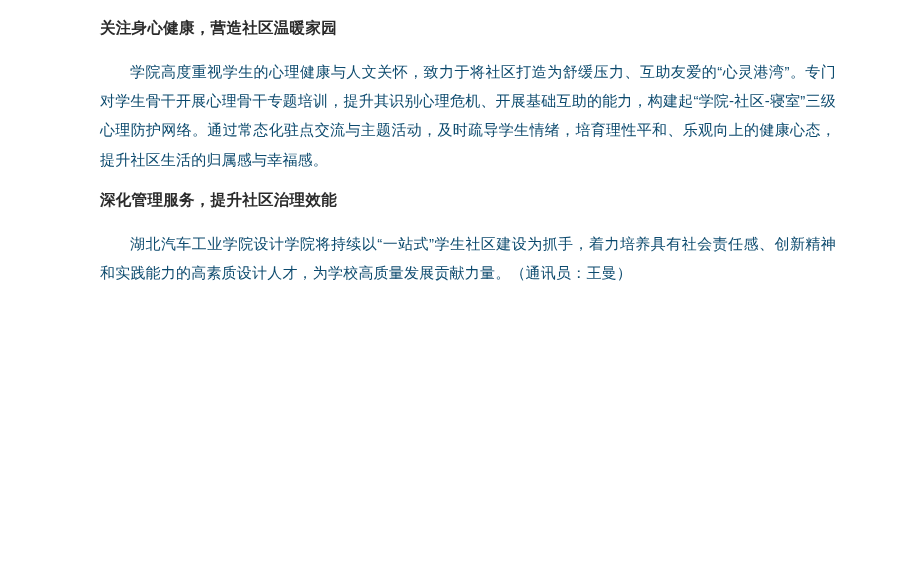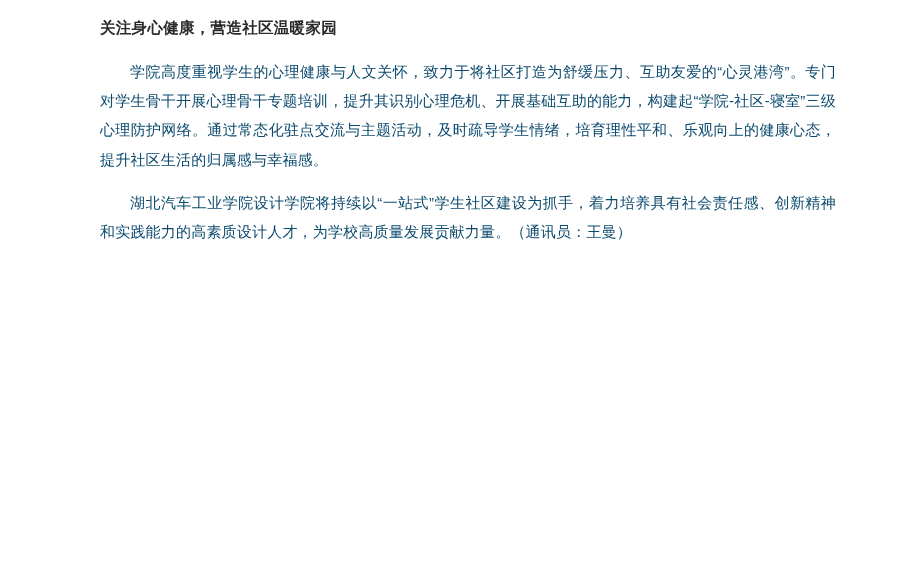"深化管理服务，提升社区治理效能" h2.section-heading { html: none -> <h2>深化管理服务，提升社区治理效能</h2> }
